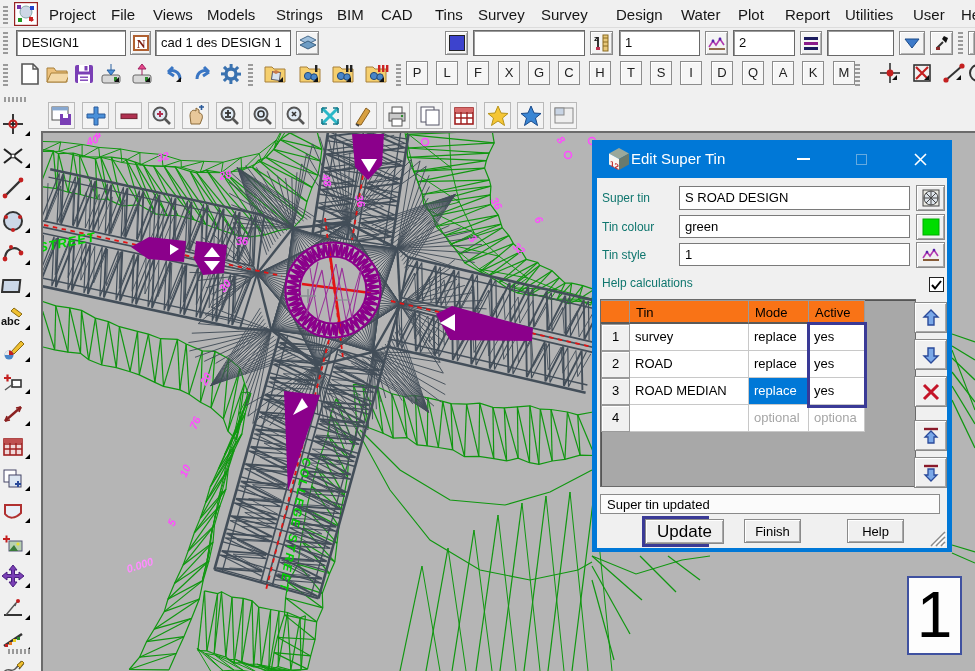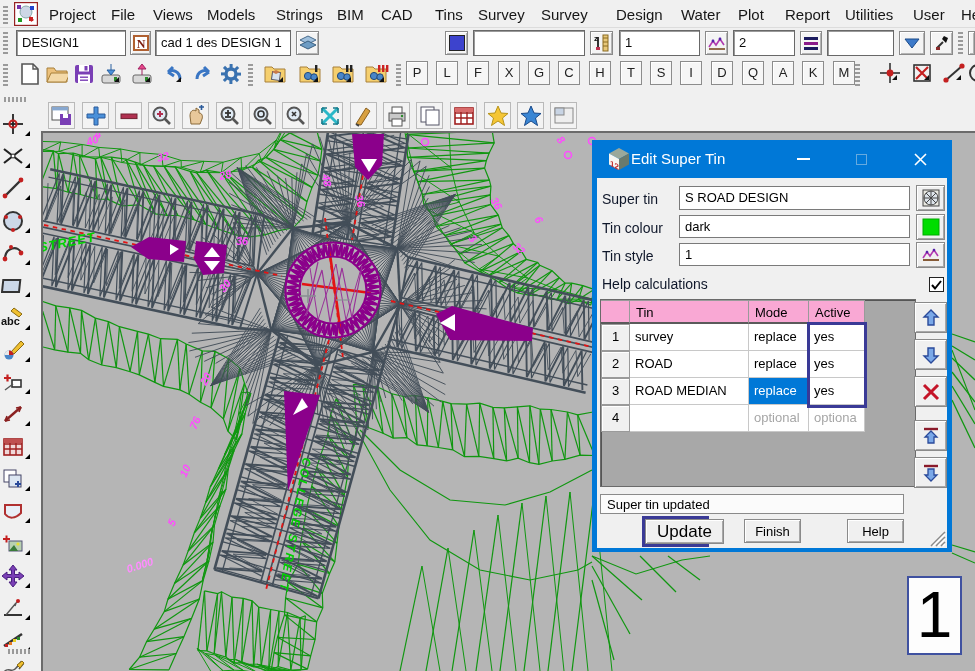"Super tin" .dlbl { color: #0f172a -> #0f766e; font-size: 14px -> 12px }
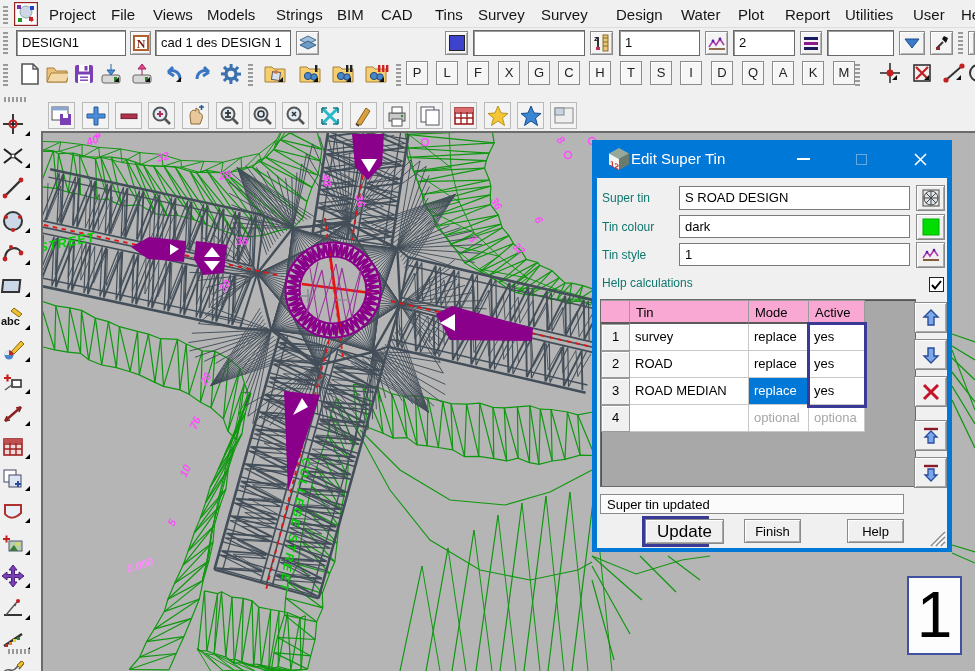"dark" div.dfield { text: dark -> green }
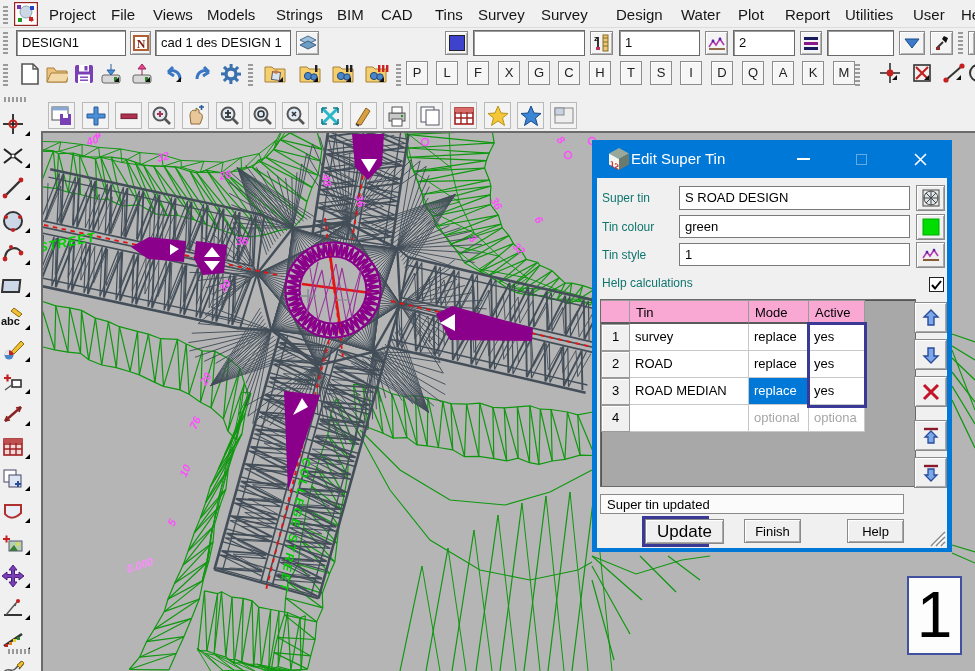"Tin" .hcell { background: #f9a8d4 -> #f97316 }
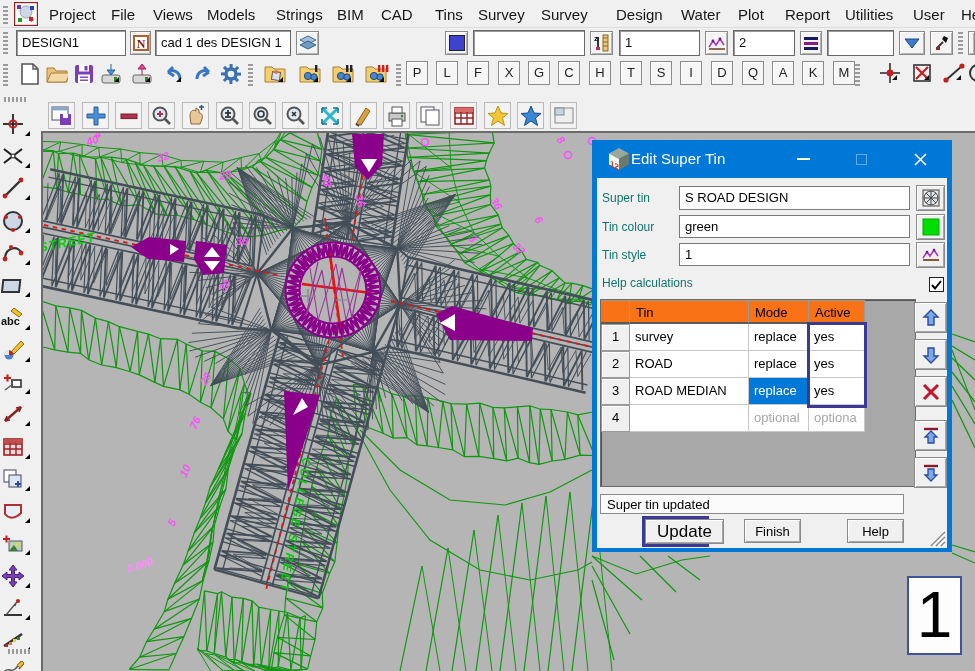"Super tin updated" div.abs { width: 304px -> 340px }
